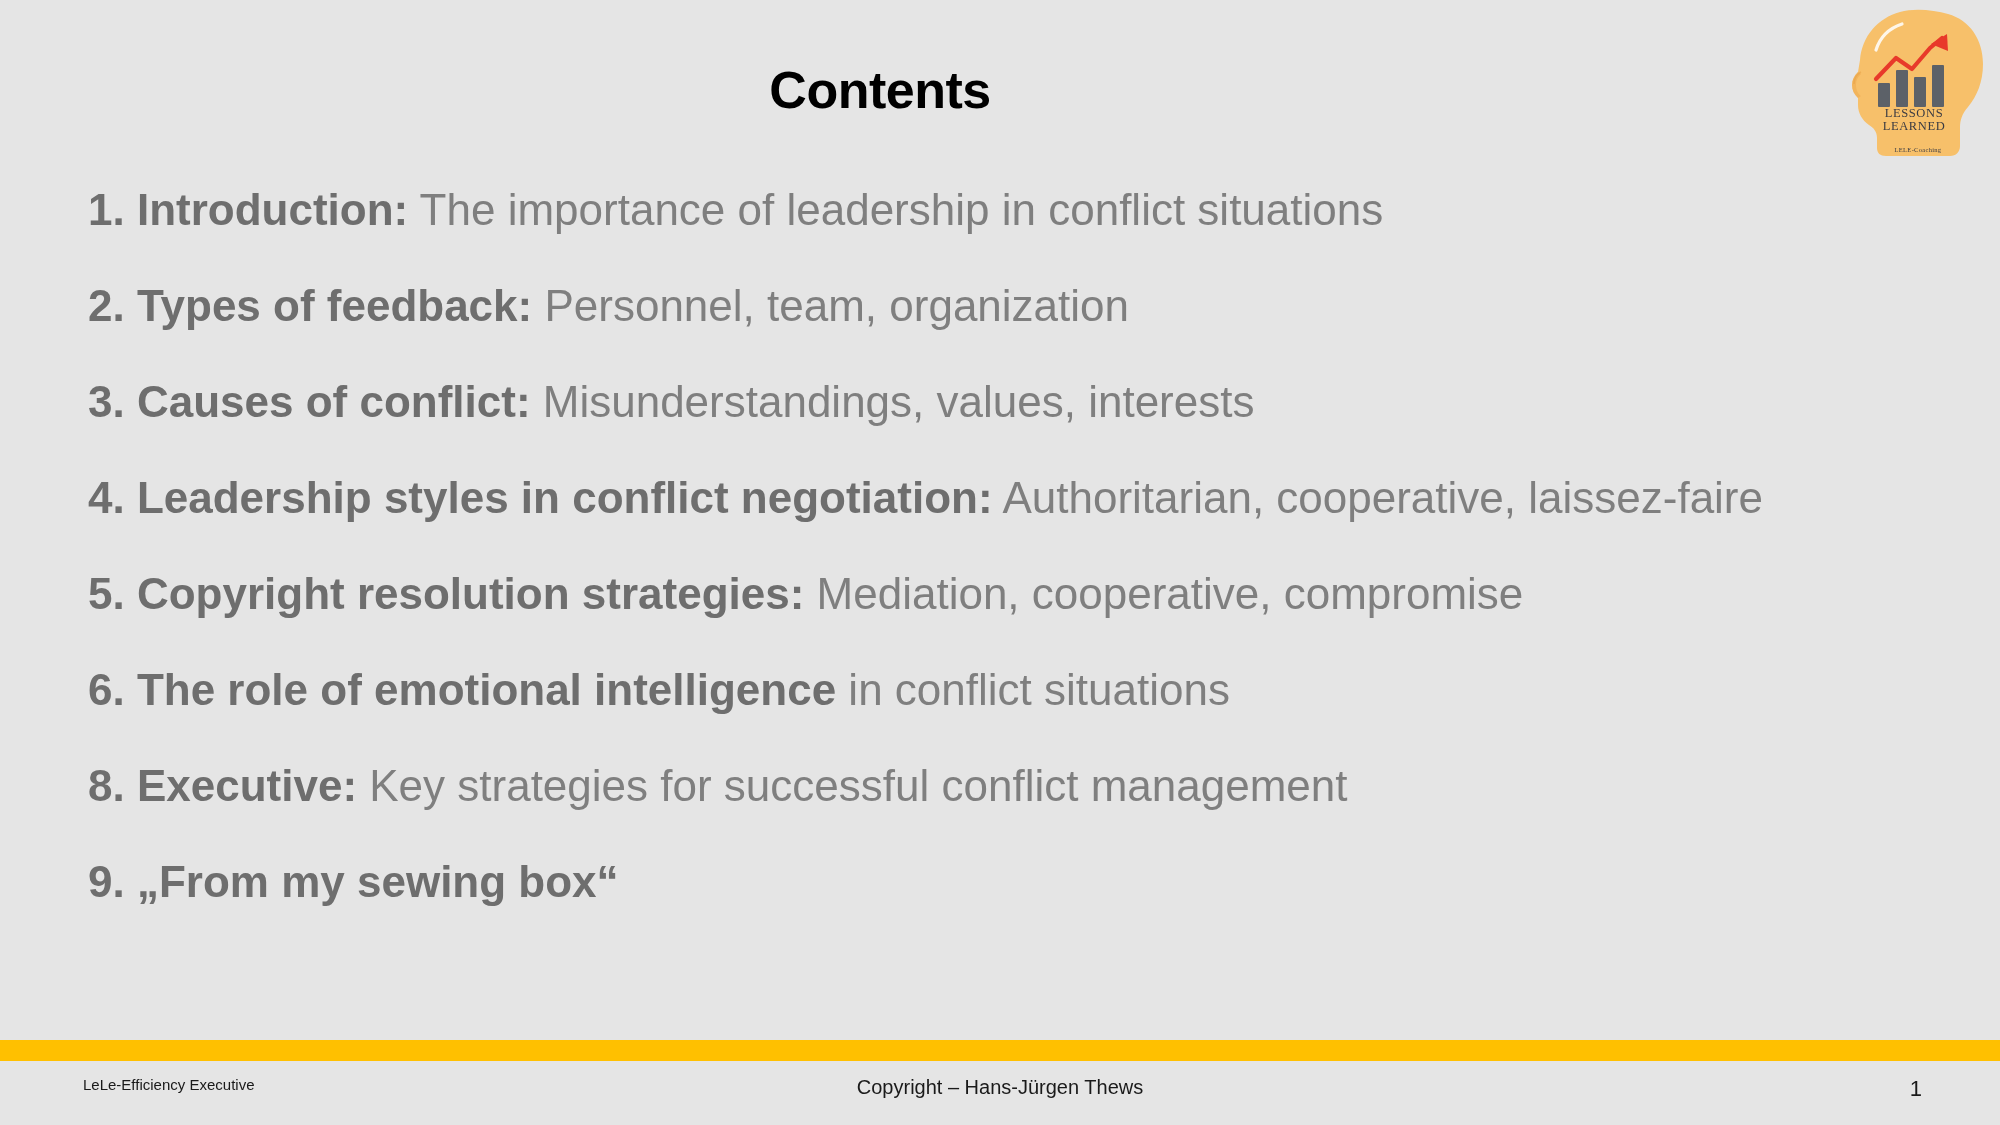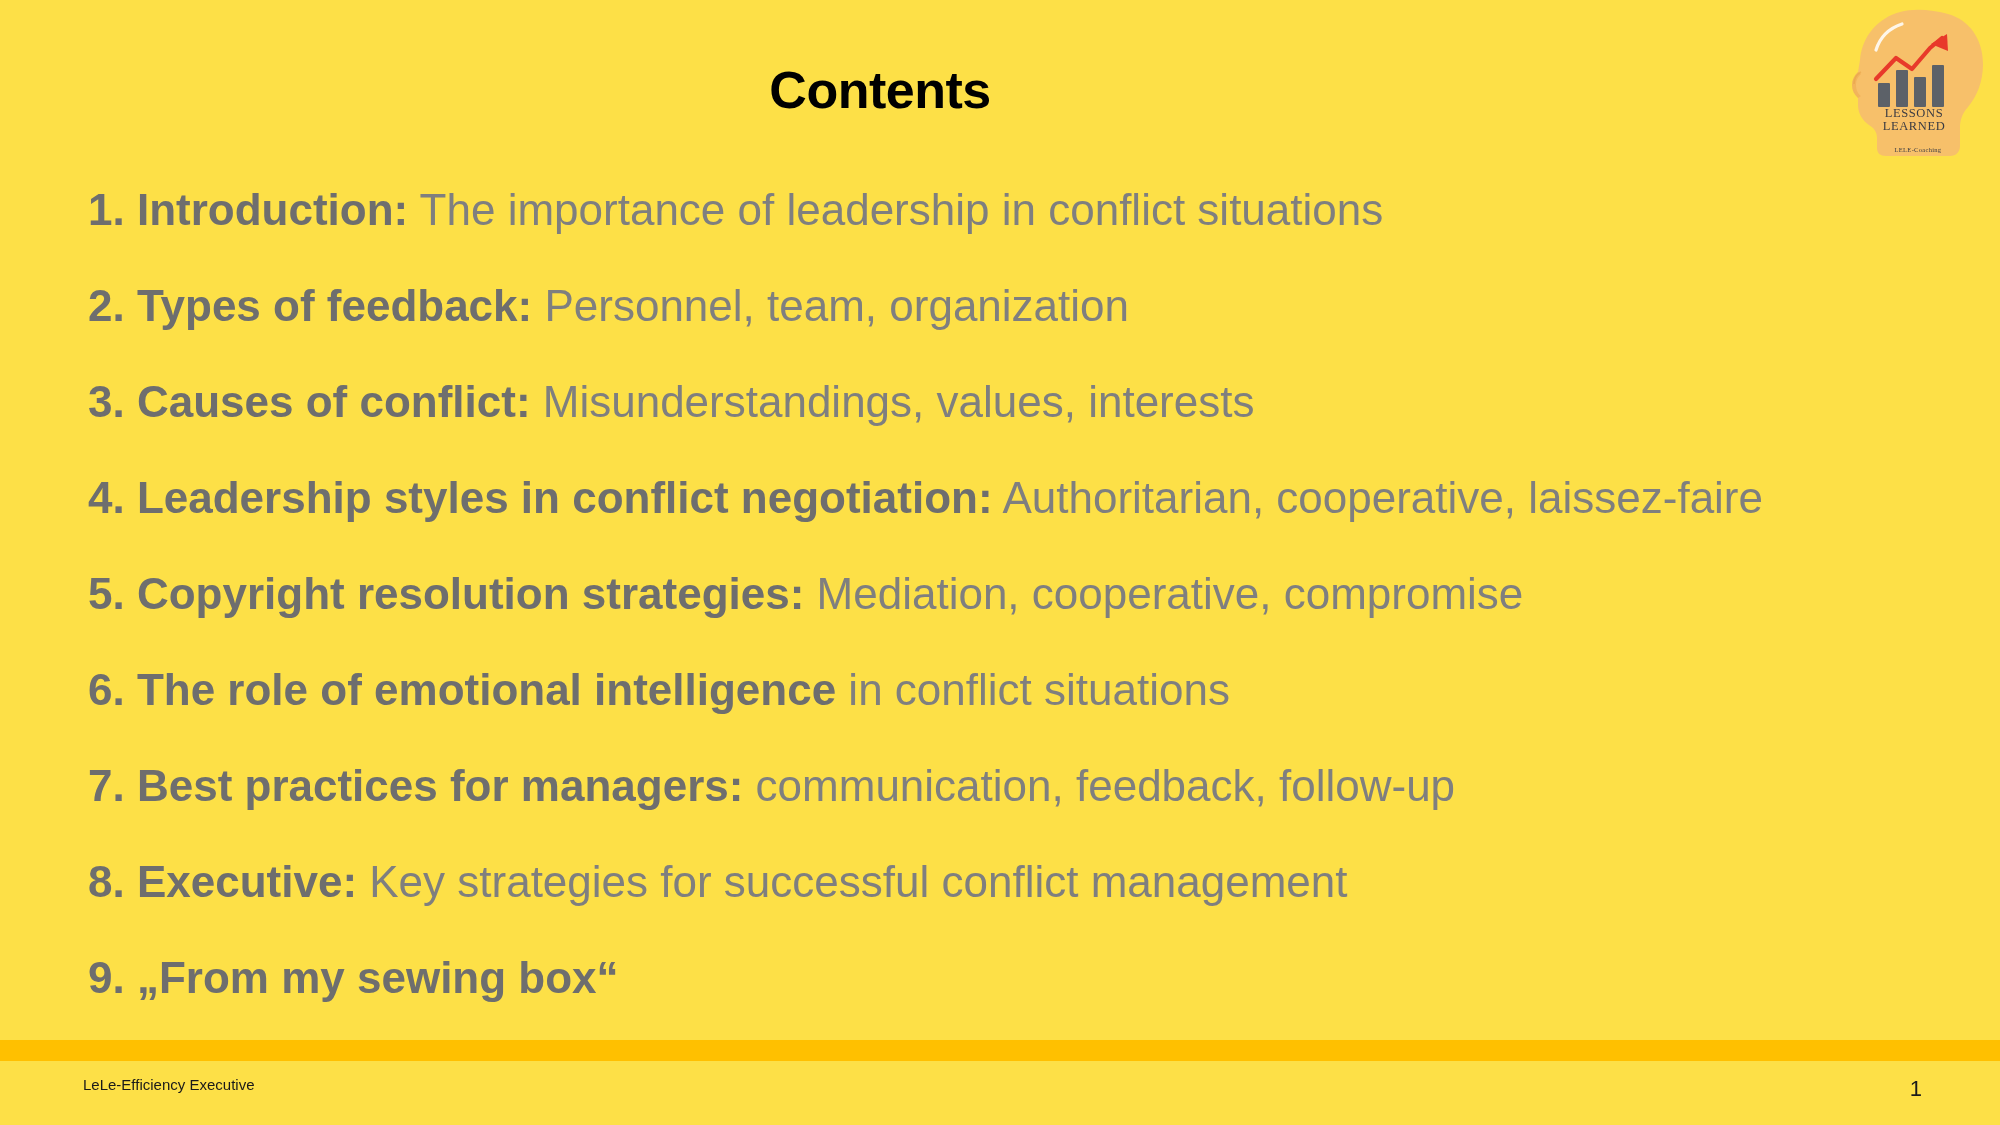"Contents" .slide { background: #fde047 -> #e5e5e5 }
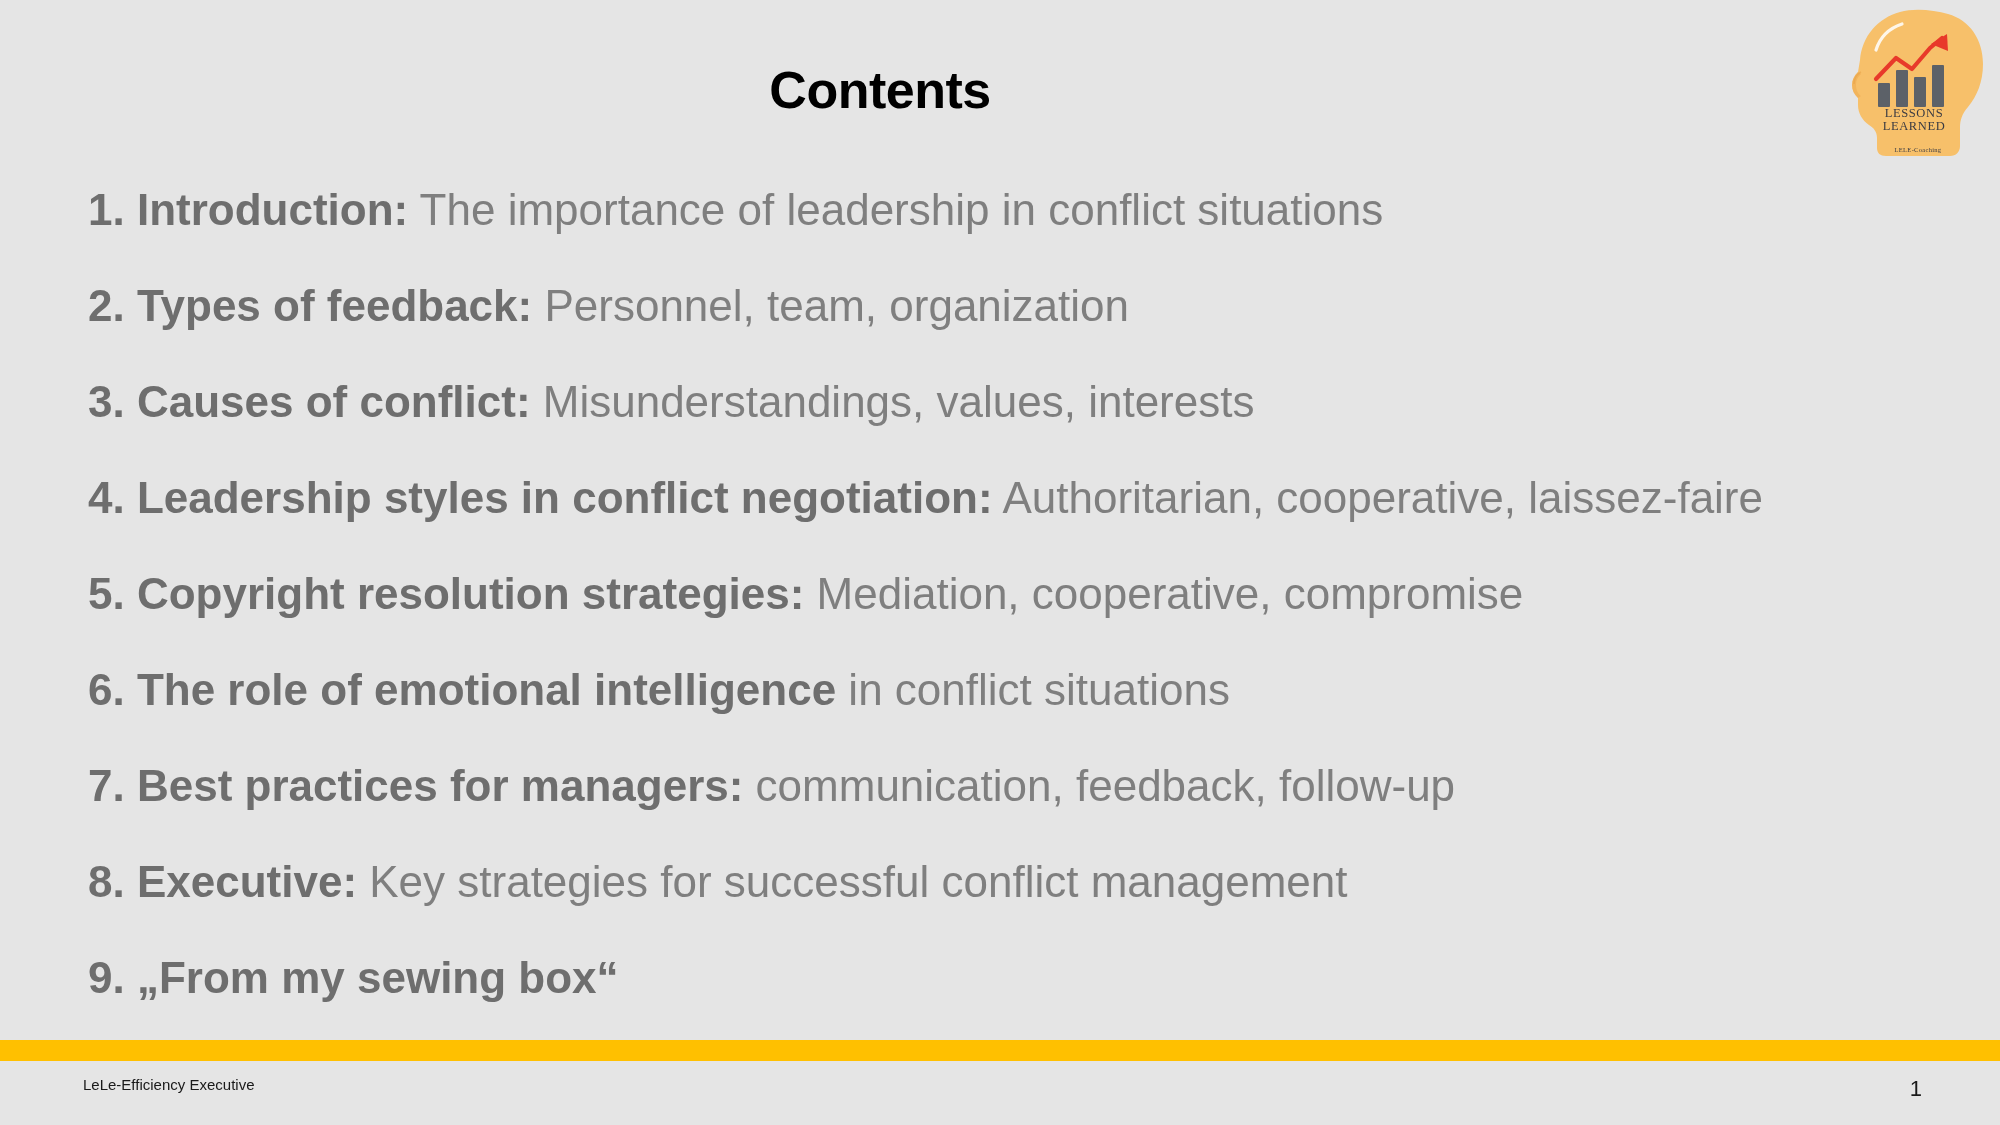"7. Best practices for managers:" div.contents-item { html: <div> <span>7. </span><span>Best practices for managers:</span><span> communication, feedback, follow-up</span> </div> -> none }
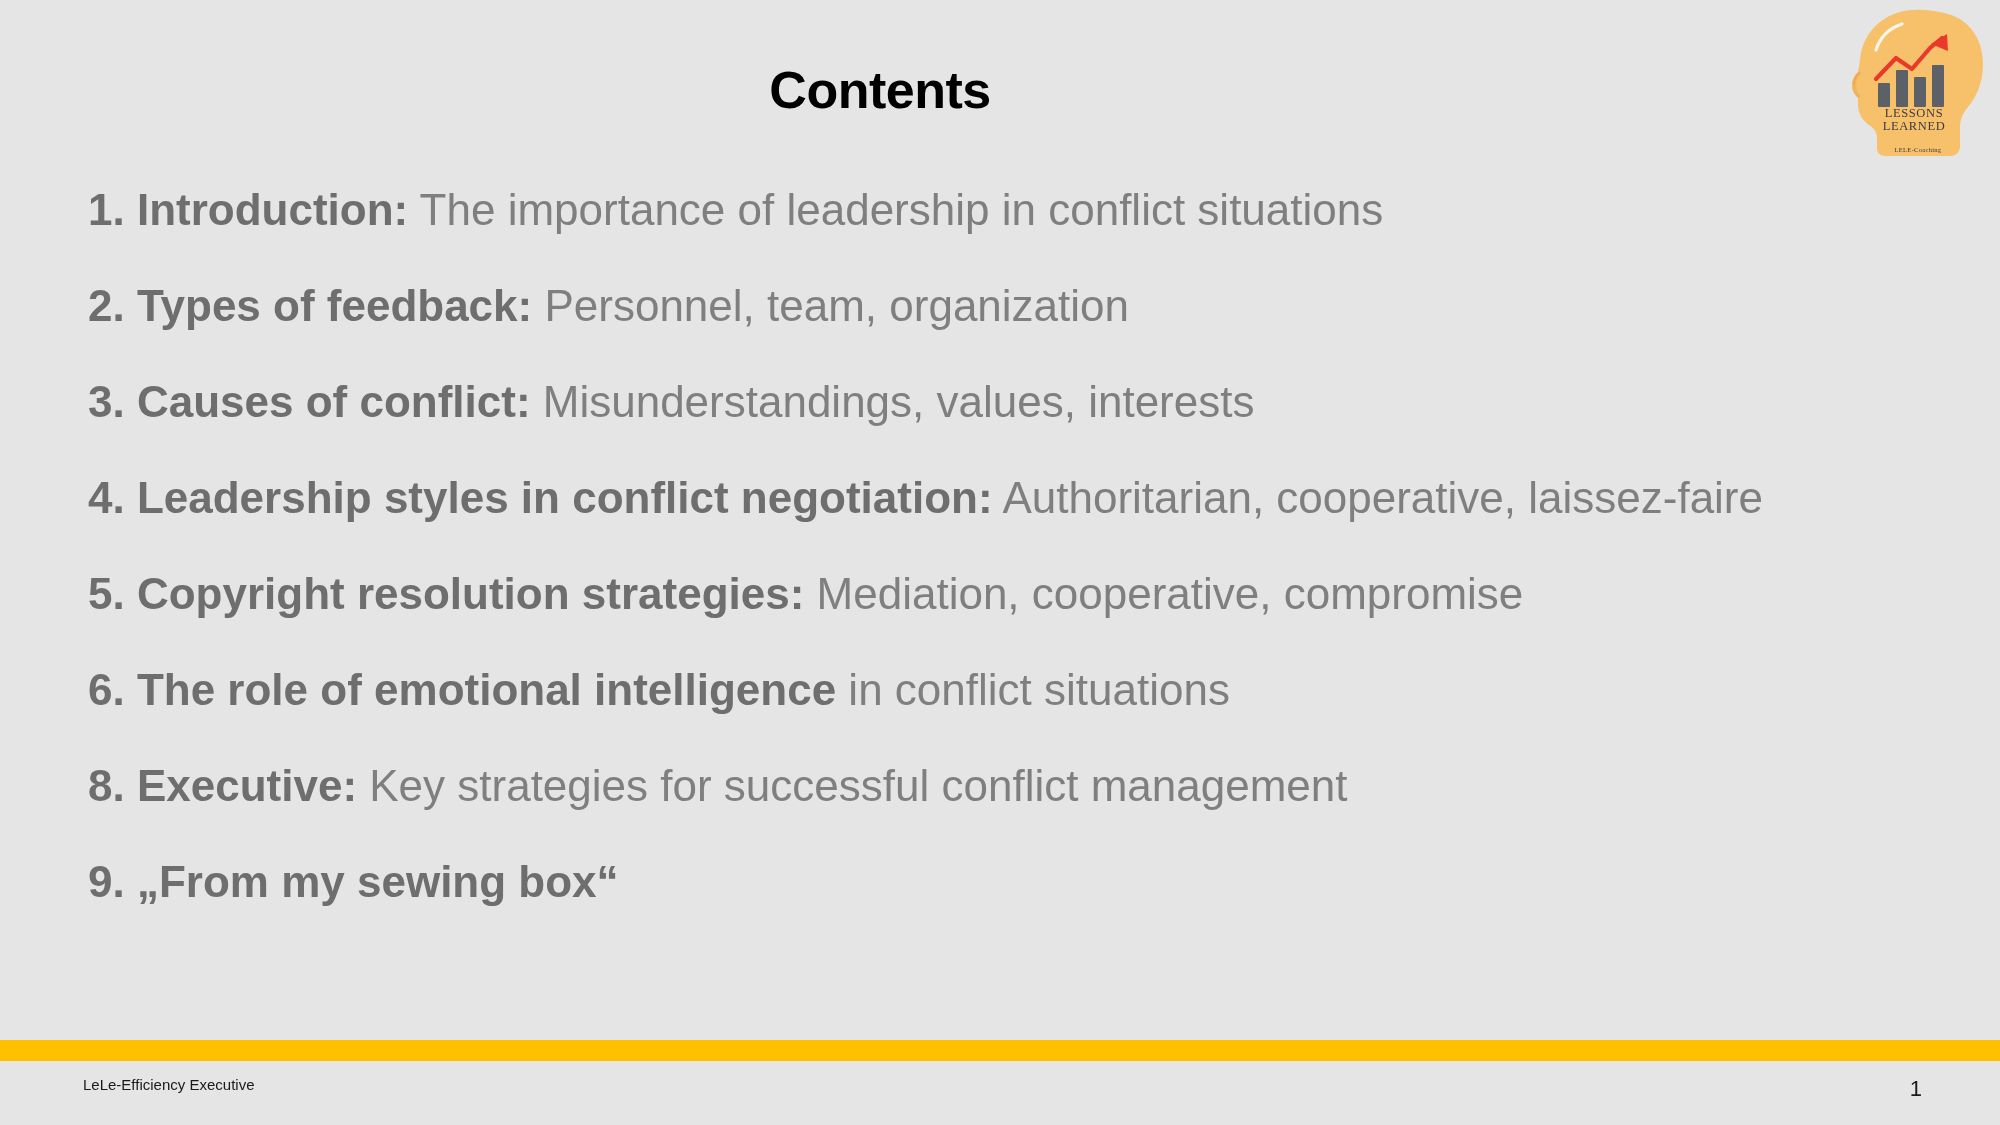"Copyright – Hans-Jürgen Thews" div.footer-center { html: none -> <div>Copyright – Hans-Jürgen Thews</div> }
